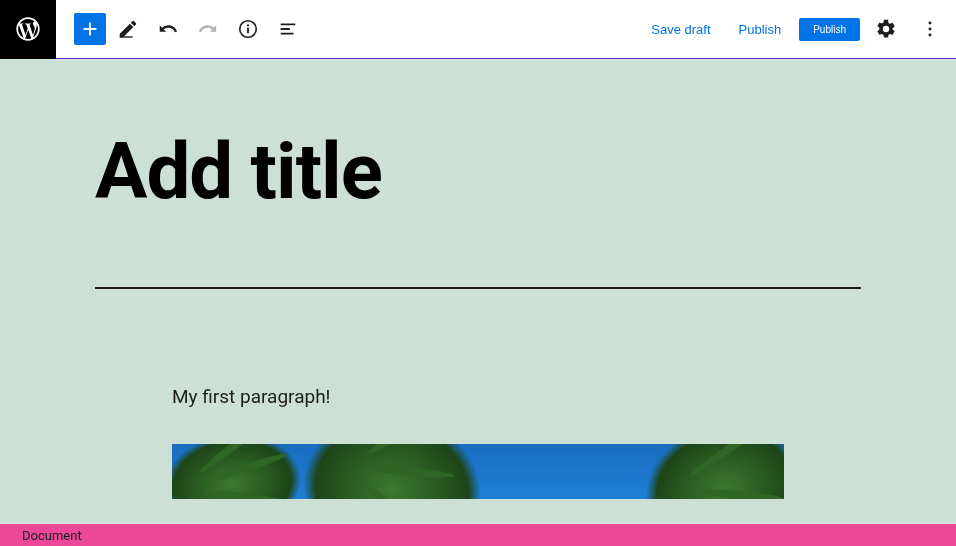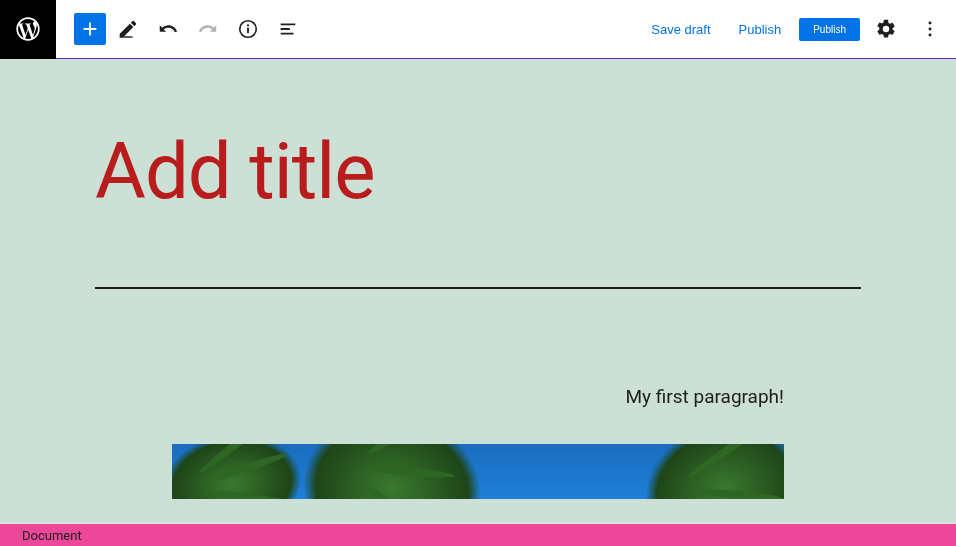"Add title" .title-input { color: #b91c1c -> #000000; font-weight: 400 -> 700 }
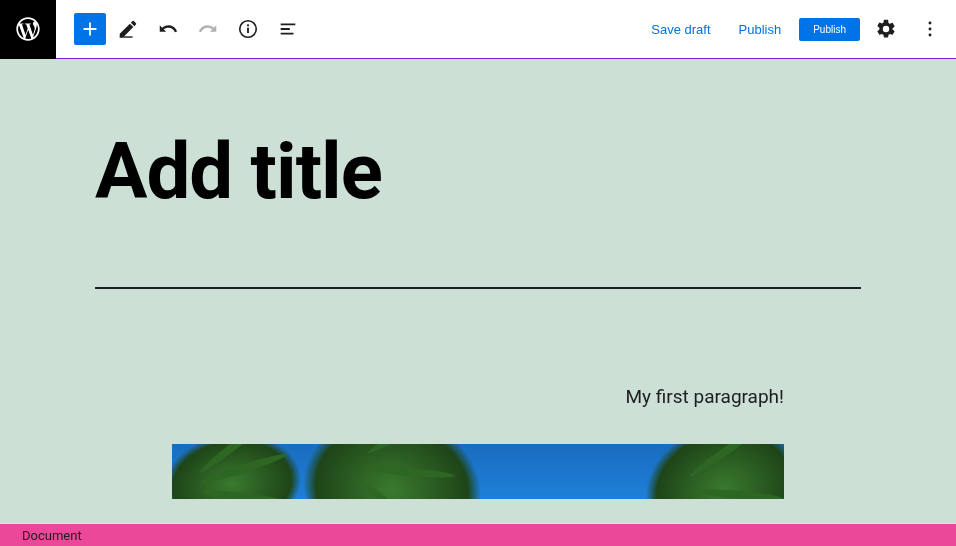"My first paragraph!" .inner { text-align: right -> none }
